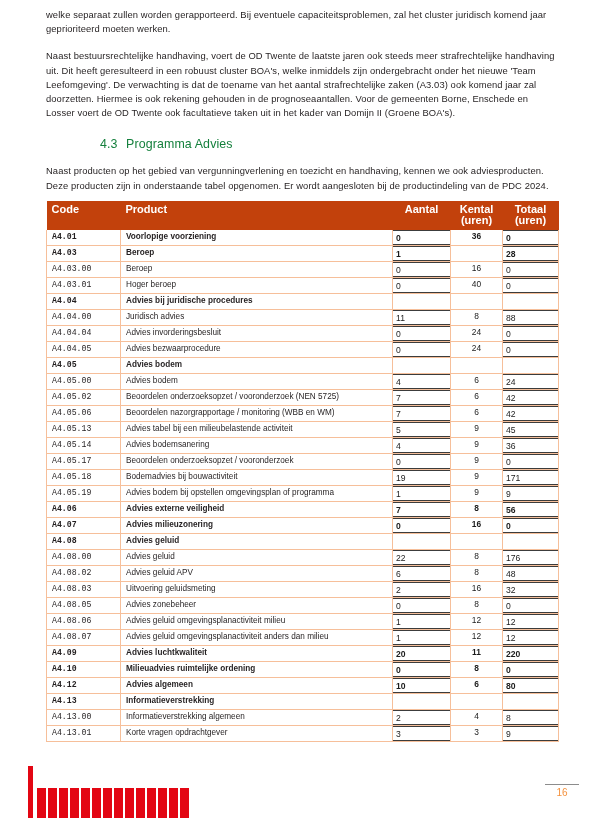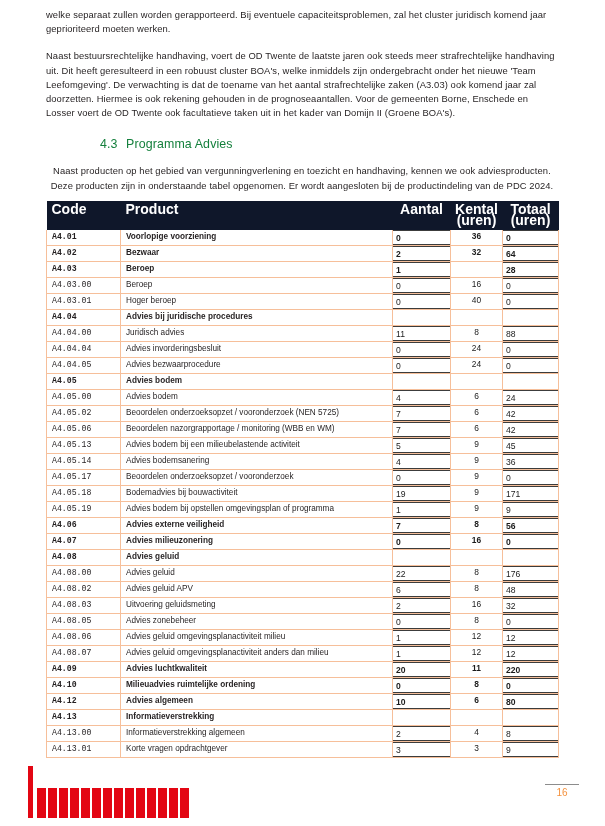"Naast producten op het gebied" p.para.tight { text-align: center -> none }
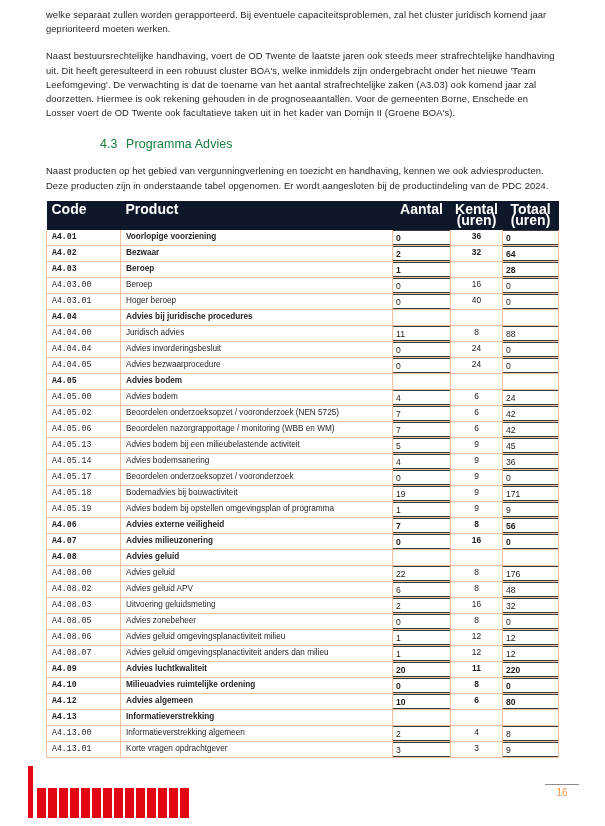"Code" thead th { background: #0f172a -> #c2410c; font-size: 14px -> 11px }
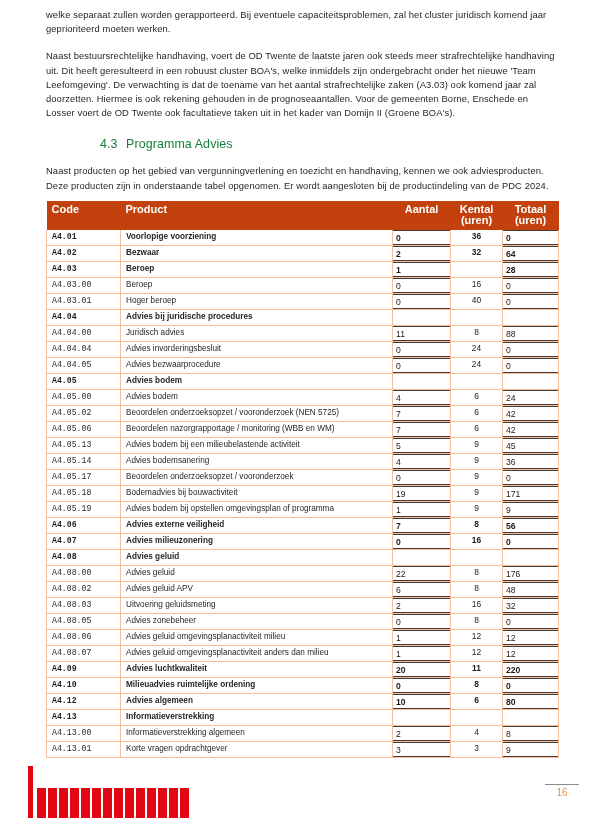"A4.02" tr.group { html: <tr> <td>A4.02</td> <td>Bezwaar</td> <td> <span>2</span> </td> <td>32</td> <td> <span>64</span> </td> </tr> -> none }
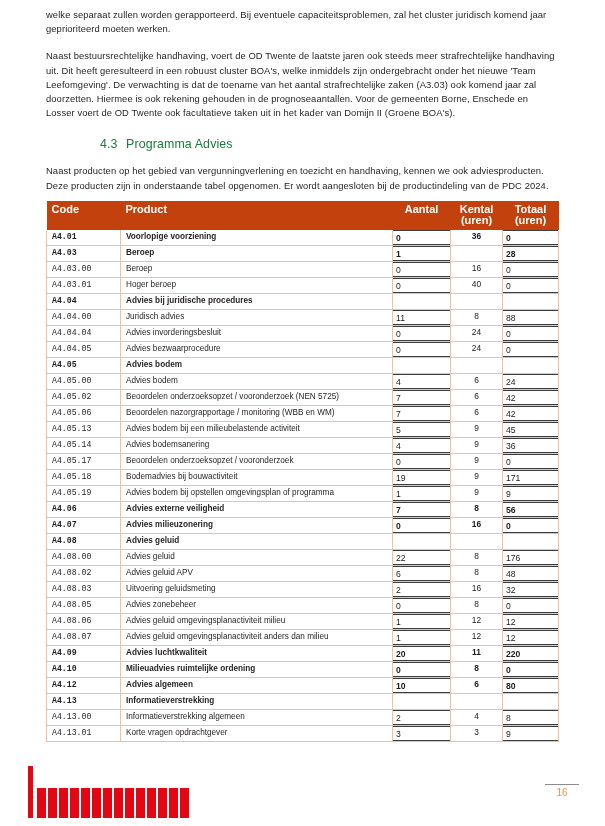"Advies bodem bij een milieubelastende" td.product { text: bodem -> tabel }
